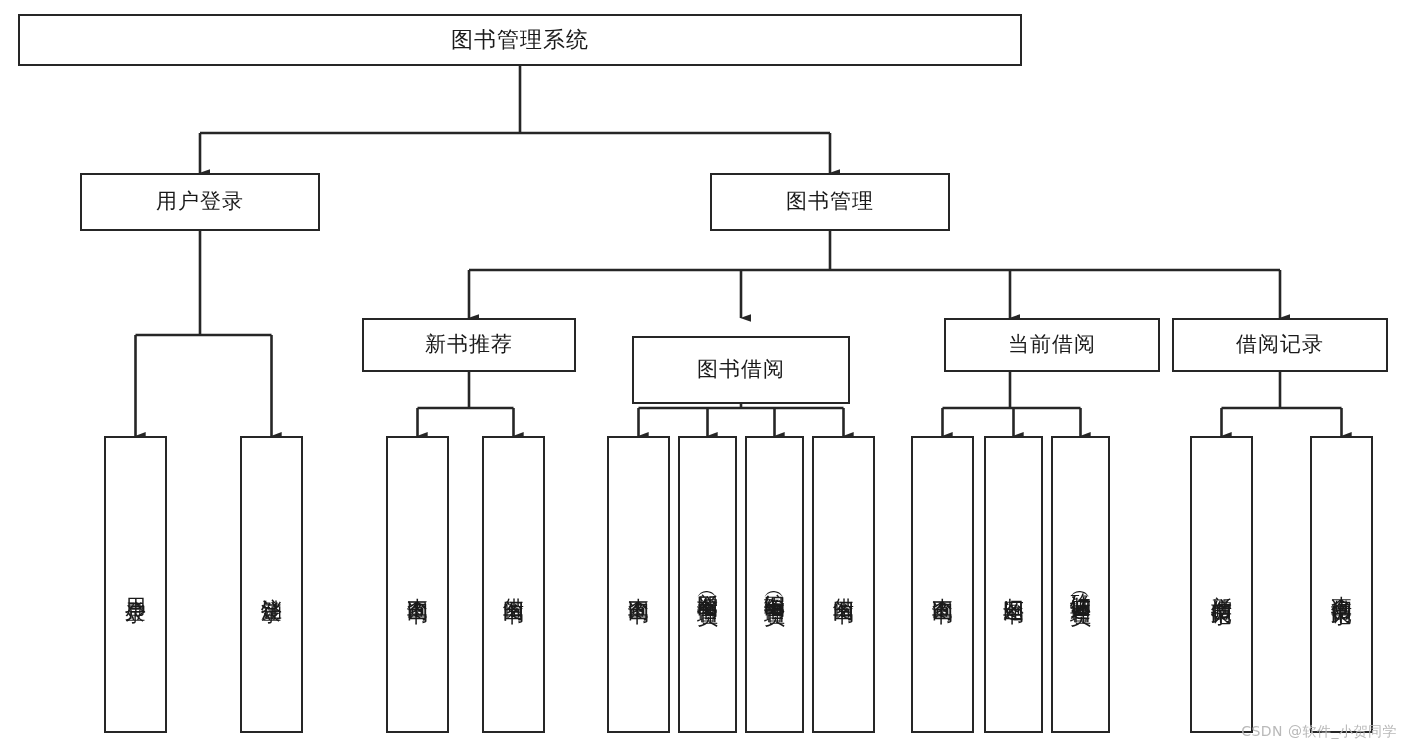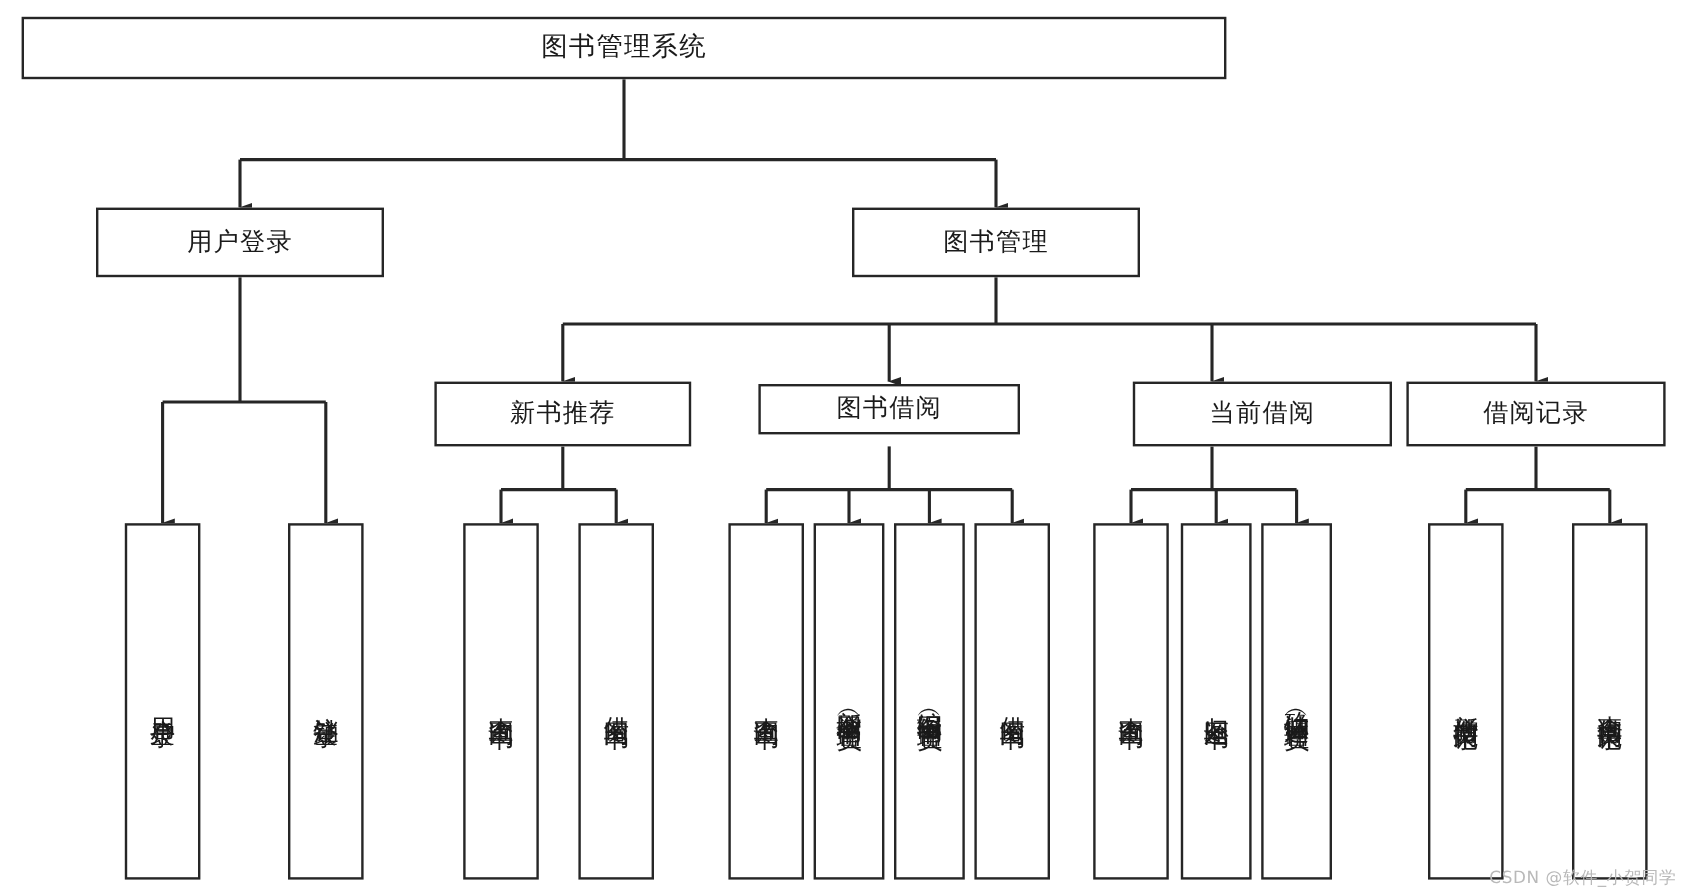"图书借阅" div.node { height: 42px -> 68px; top: 320px -> 336px }
